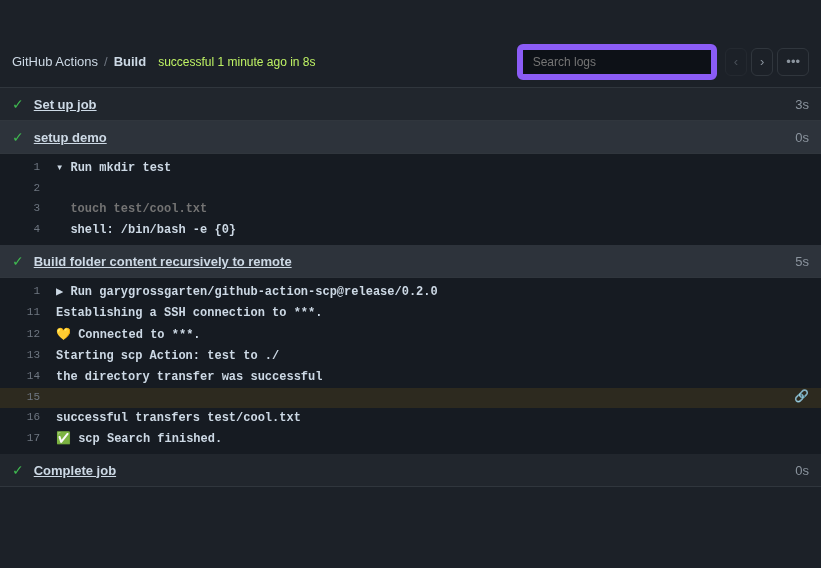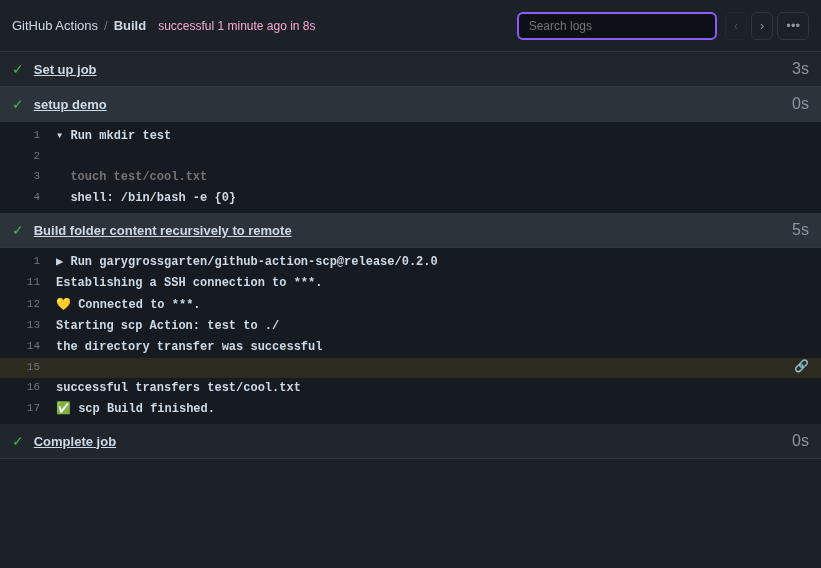"GitHub Actions" .header { margin-top: none -> 36px }
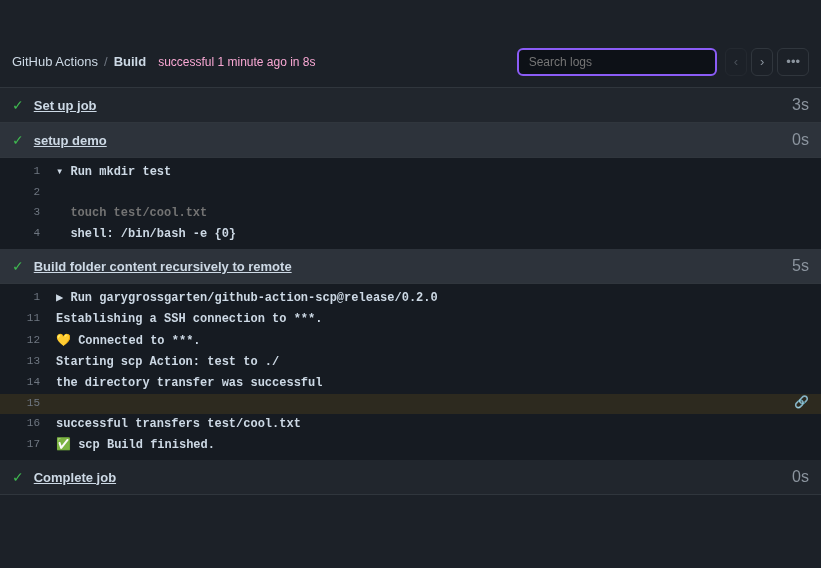"successful 1 minute ago in" .header-title .status-text { color: #f9a8d4 -> #bef264 }
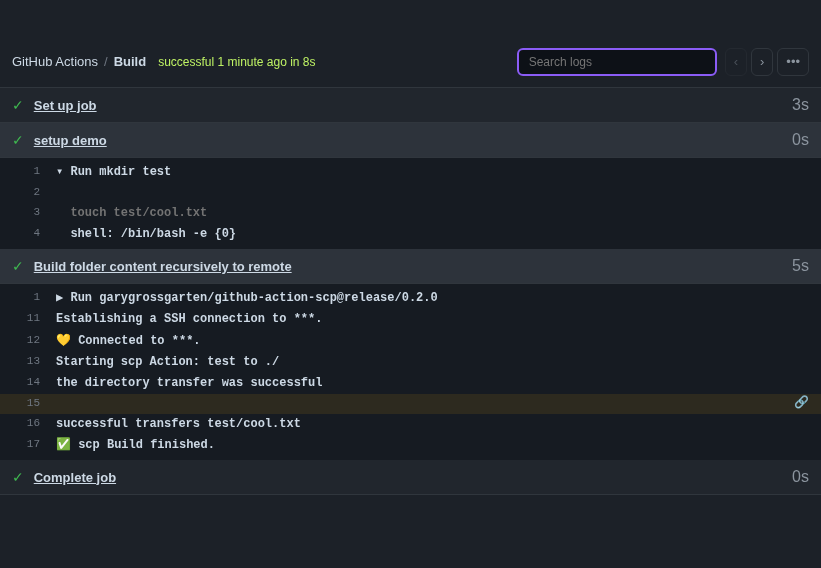"Search logs" .search-box { border: 2px solid #8b5cf6 -> 6px solid #8b5cf6 }
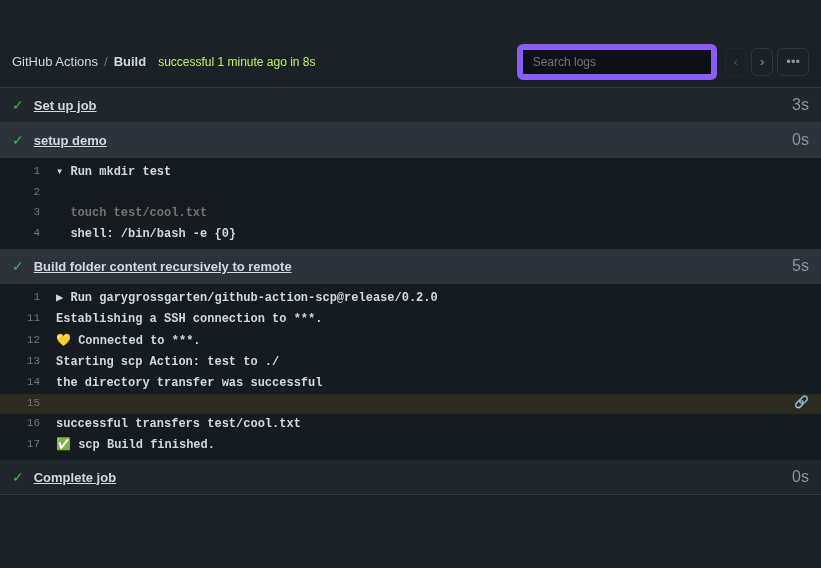"3s" .section-header .section-time { font-size: 16px -> 13px }
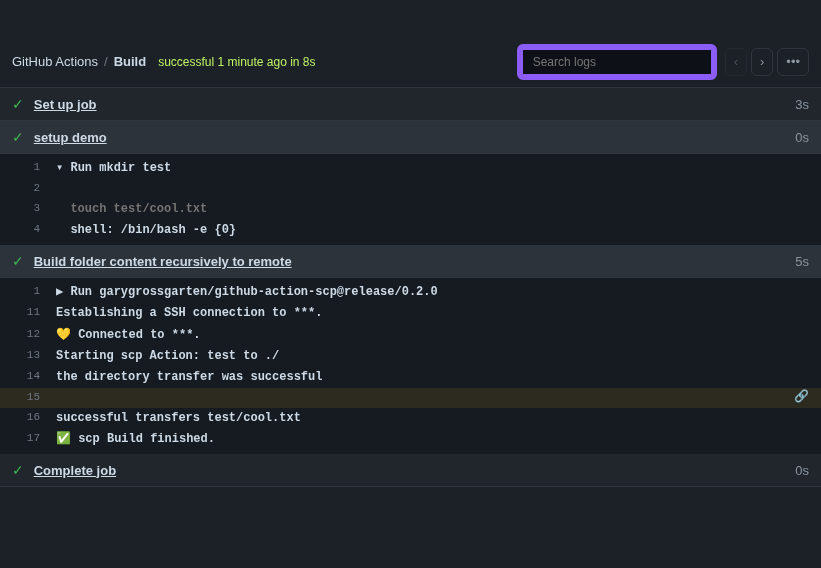"✅ scp Build finished." span.line-text { text: Build -> Search }
